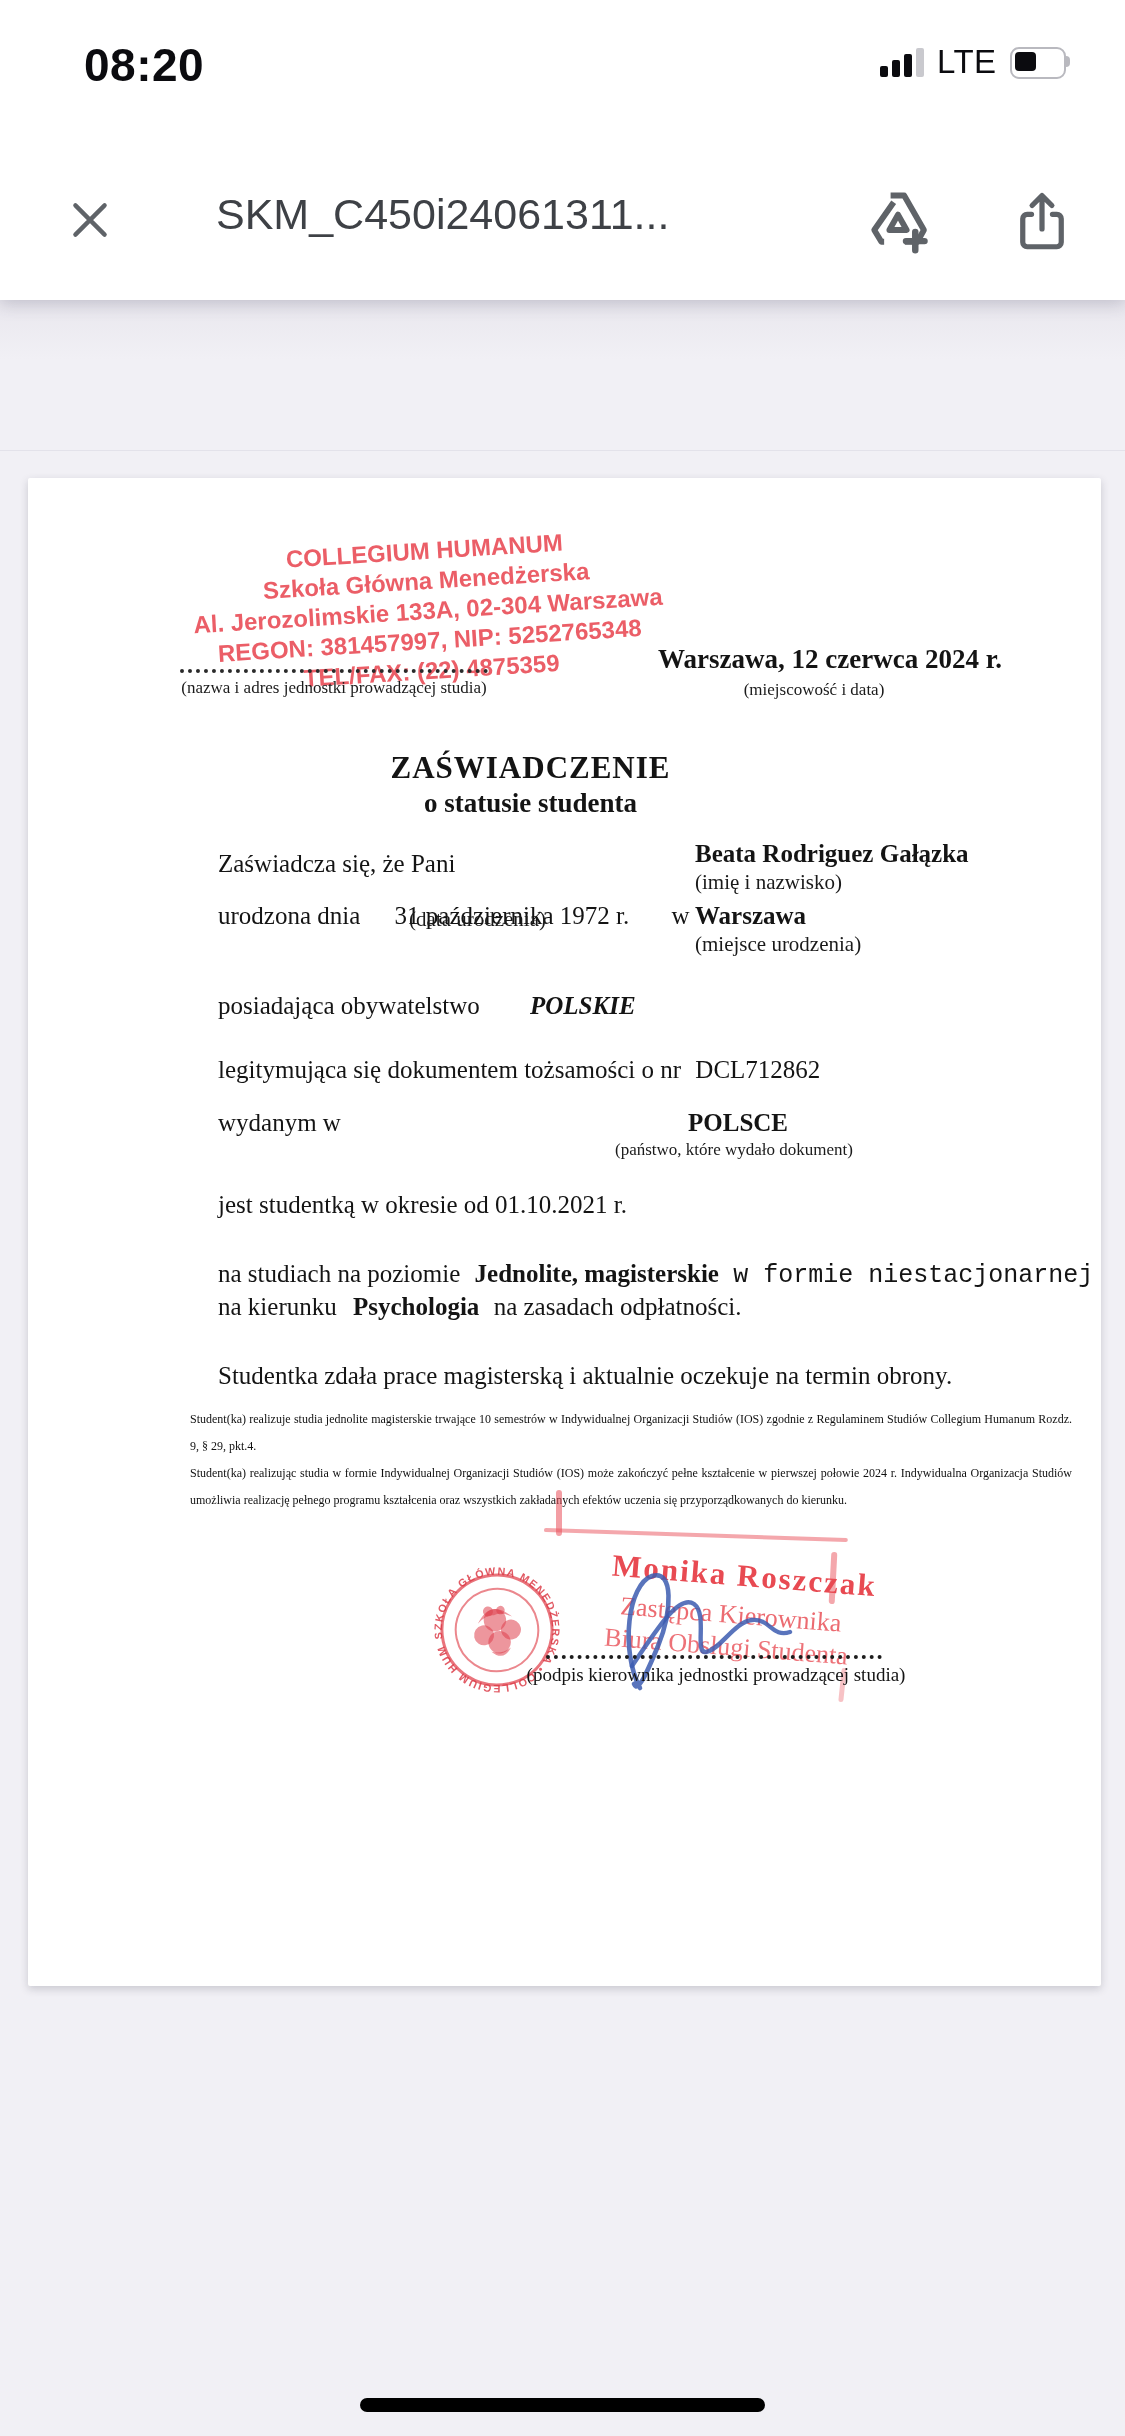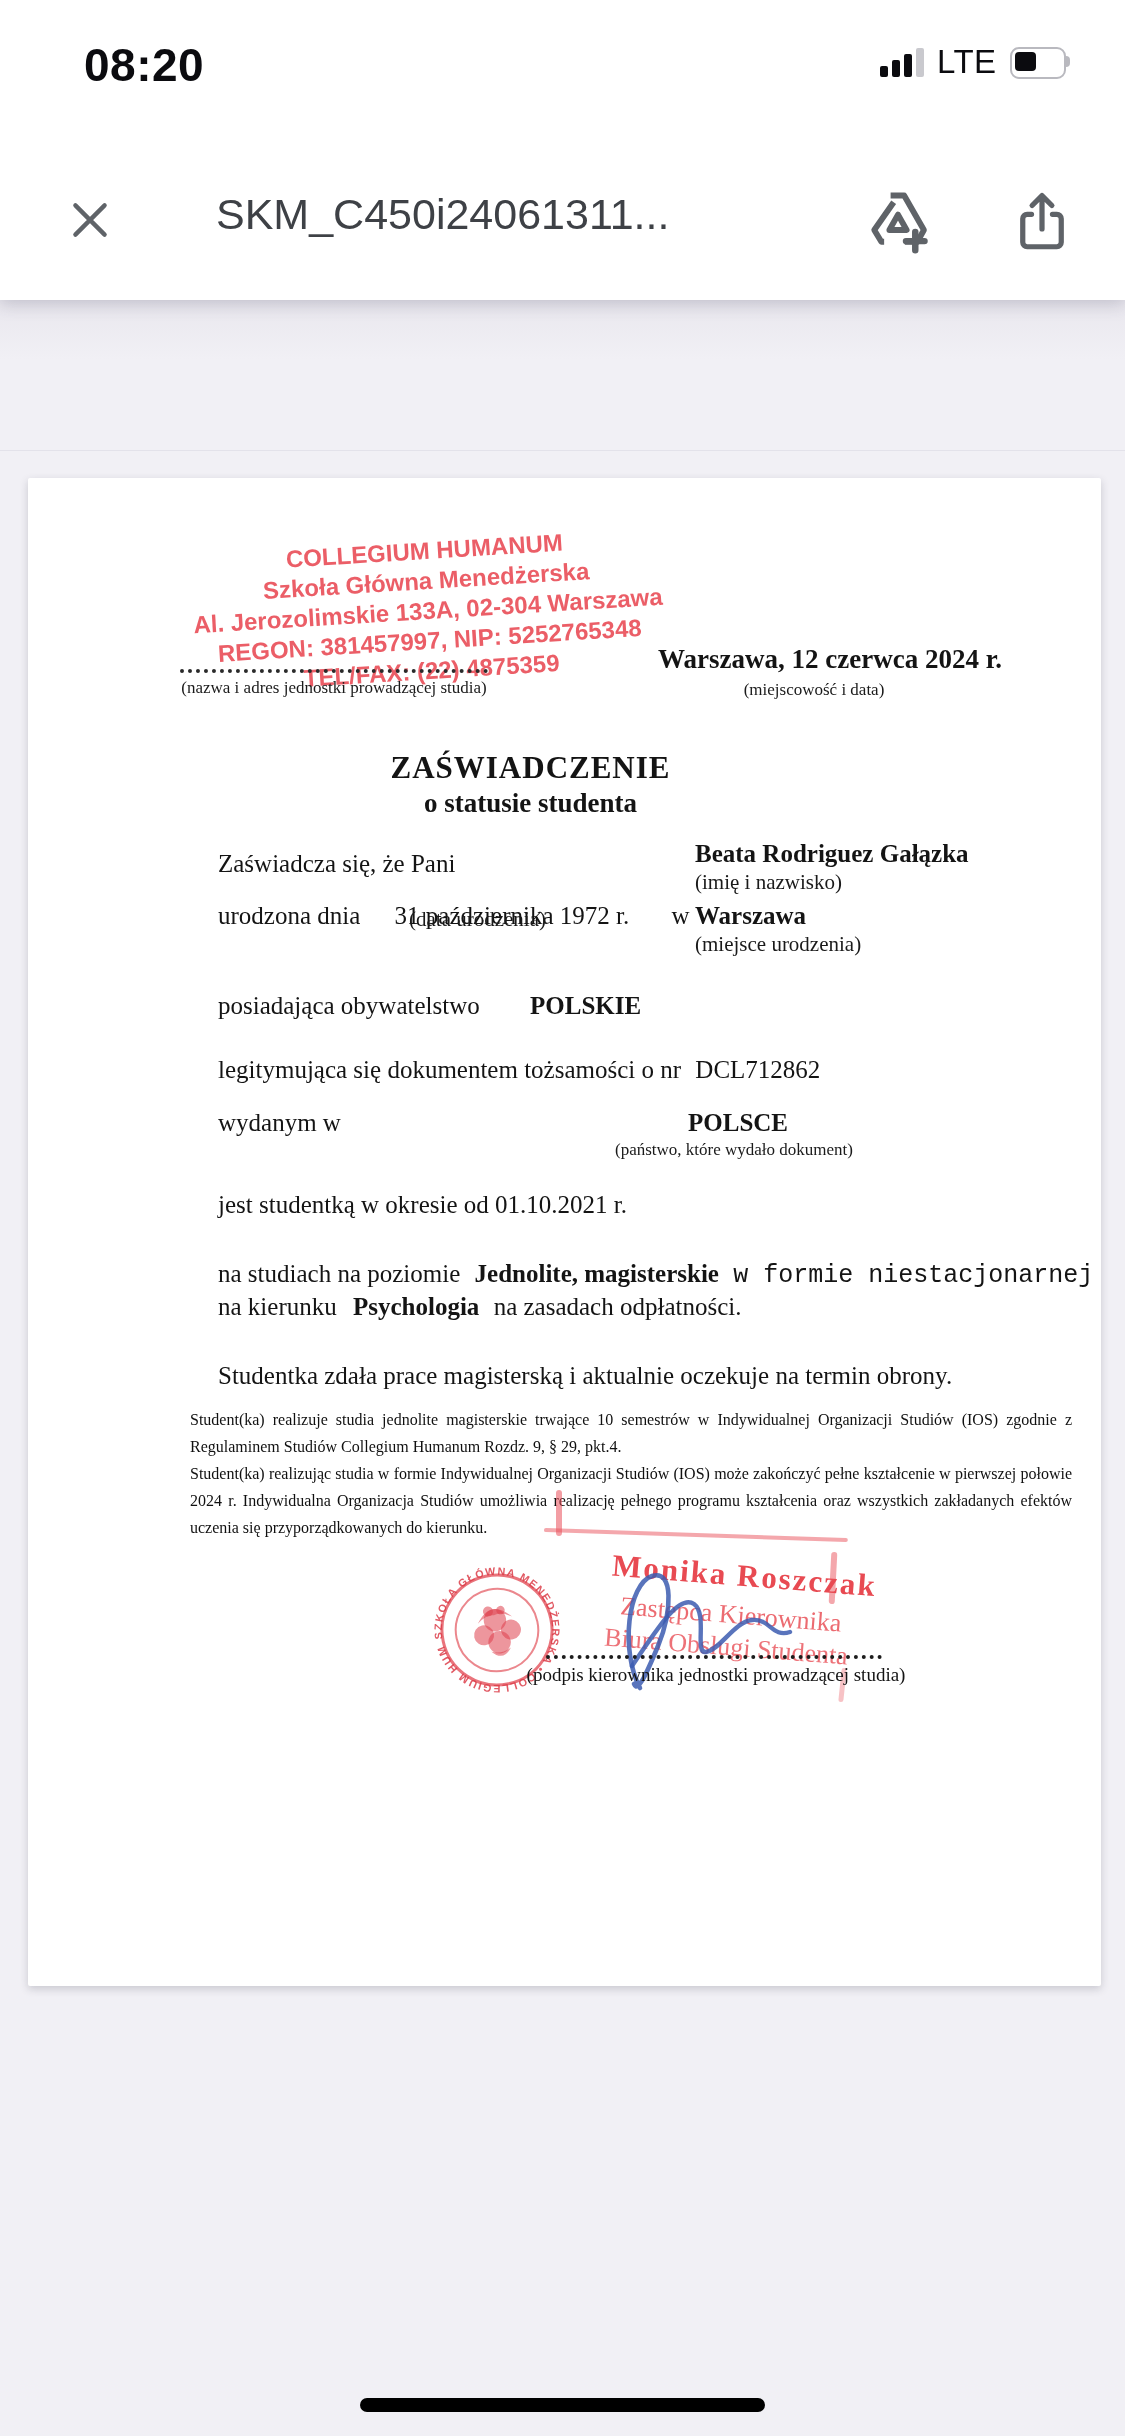"POLSKIE" div.abs { font-style: none -> italic }
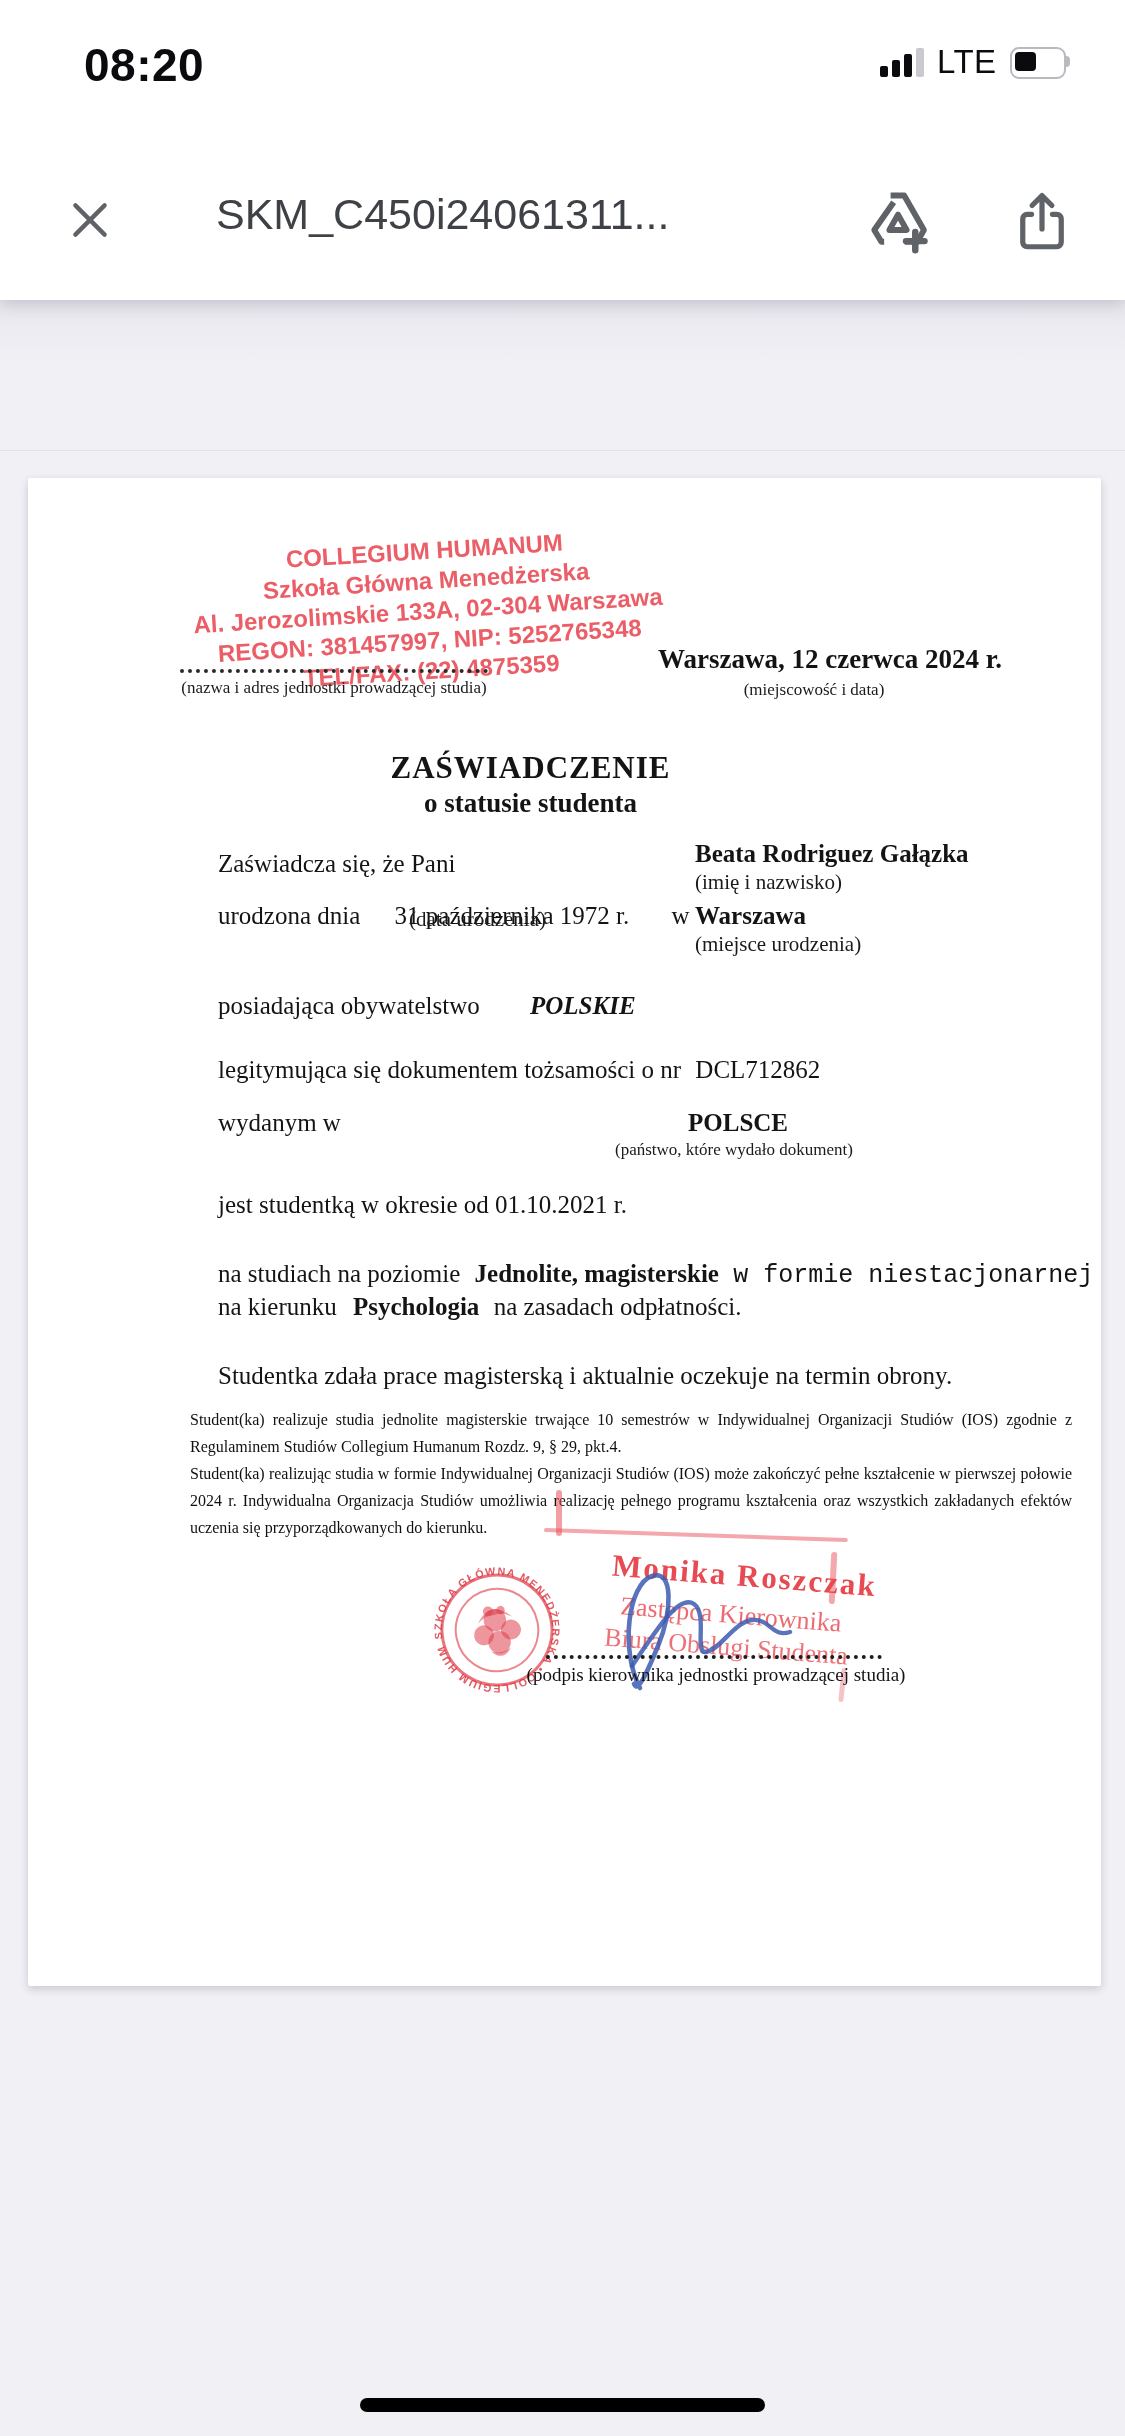"Student(ka) realizuje studia jednolite" .fine { font-size: 16px -> 12px }
